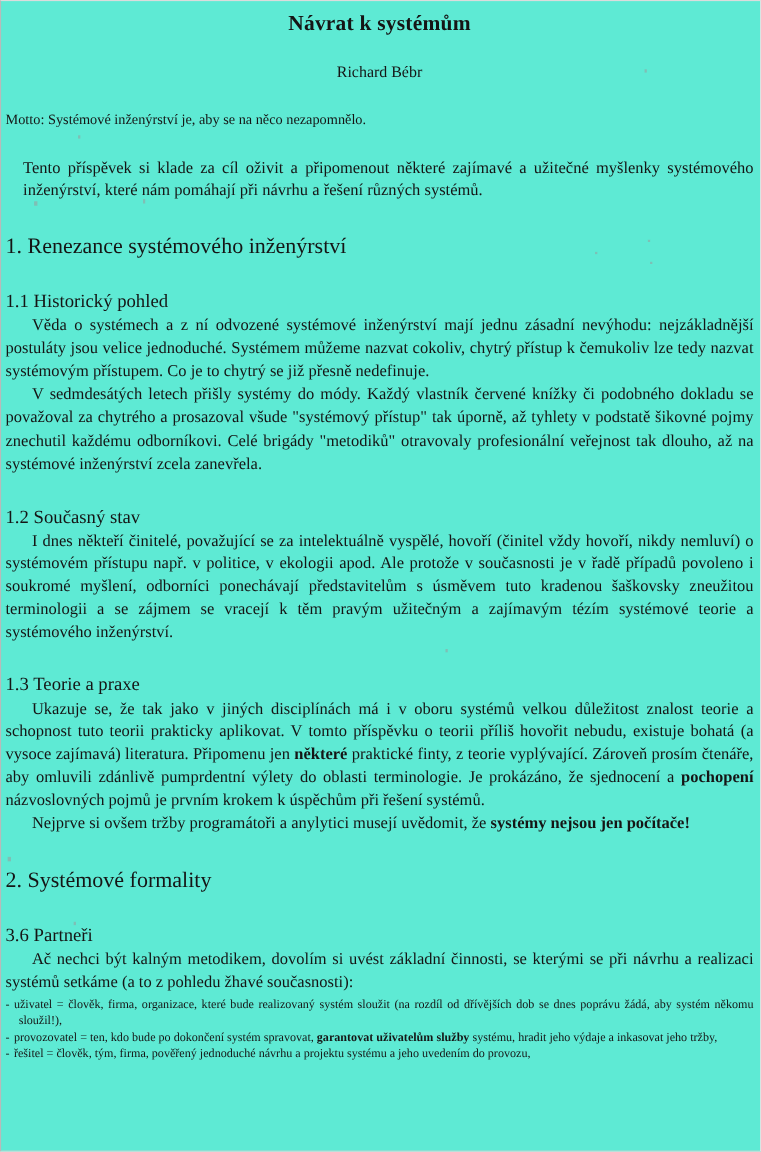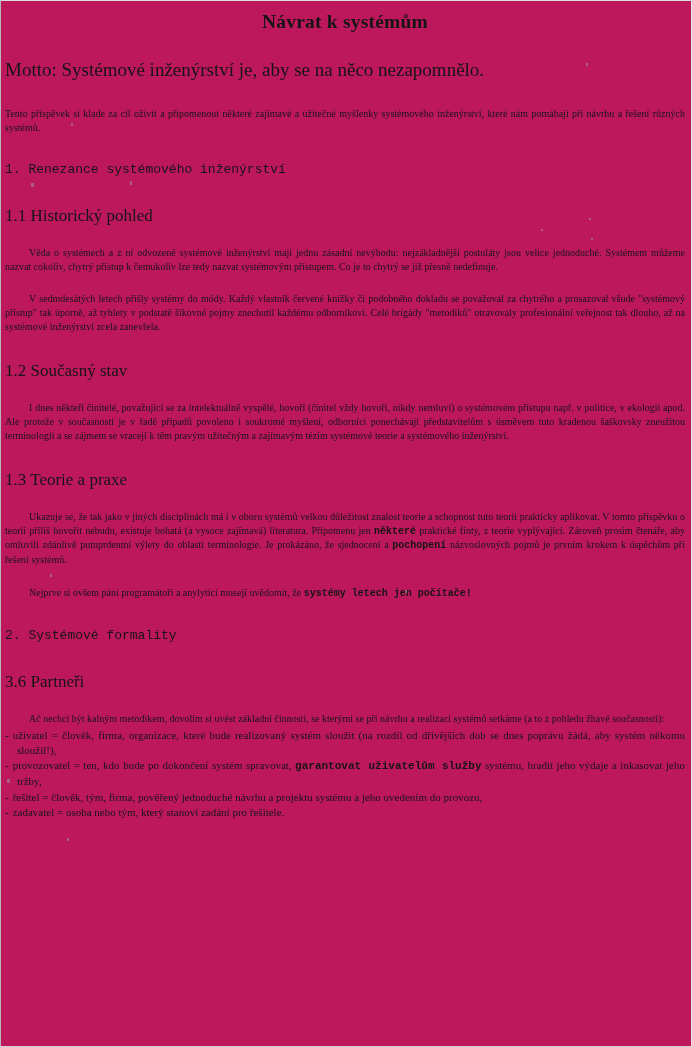"Návrat k systémům" .page { background: #be185d -> #5eead4 }
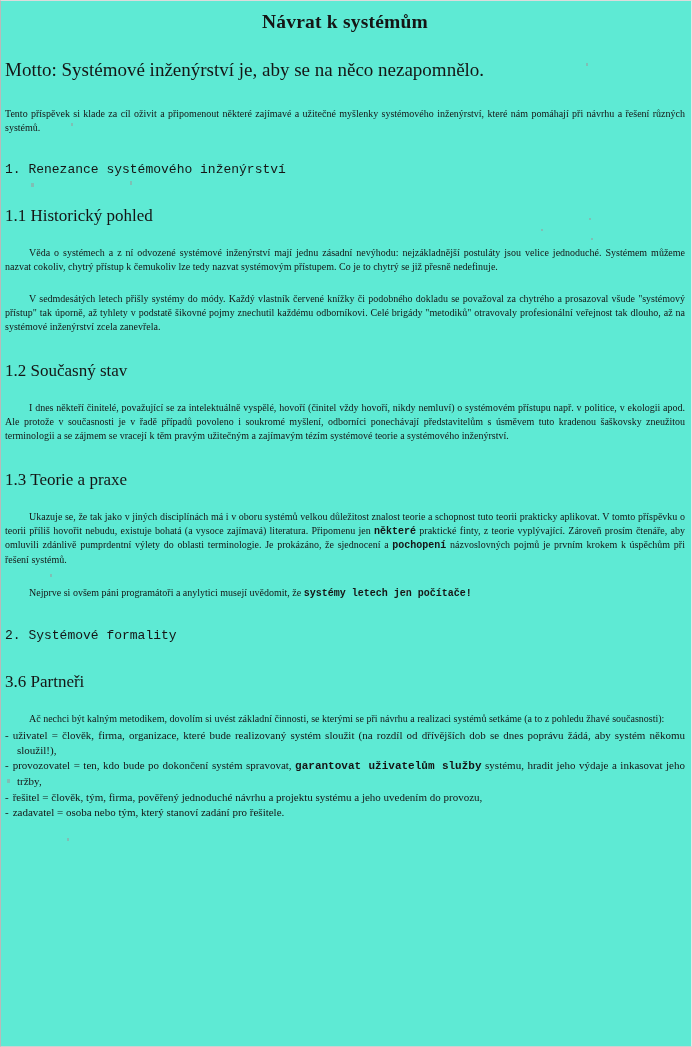"Richard Bébr" div.doc-author { html: none -> <div>Richard Bébr</div> }
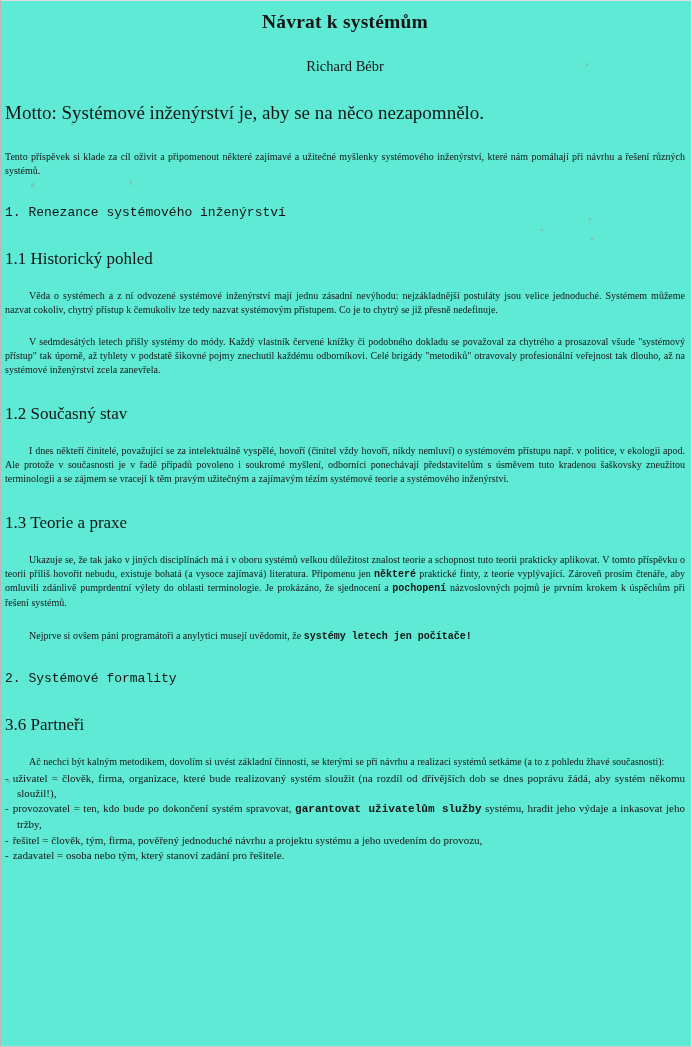"Motto: Systémové inženýrství je, aby" .motto { font-size: 19px -> 13px }
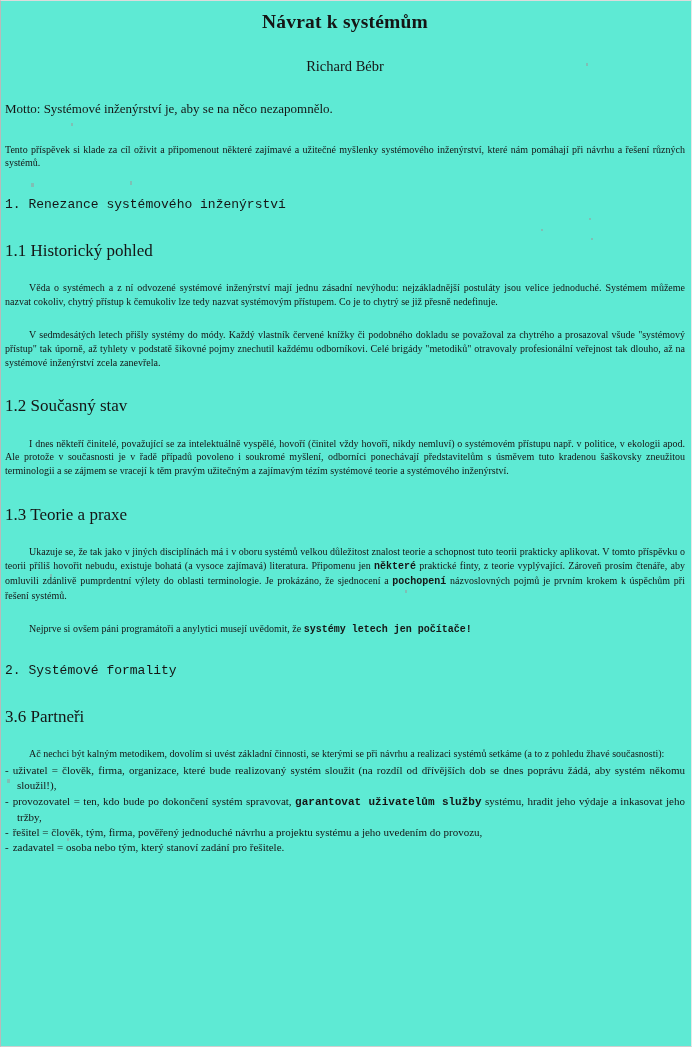"Tento příspěvek si klade za" .abstract { font-size: 10px -> 15px; margin: 25px 0 0 0 -> 25px 0 0 16px }
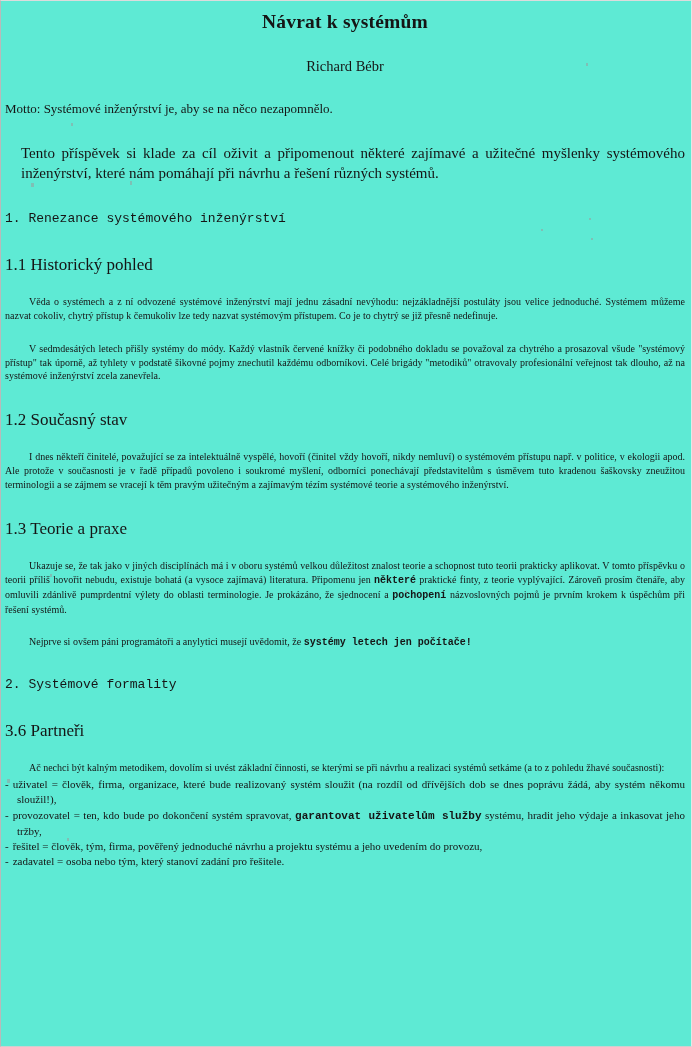"1. Renezance systémového inženýrství" .sec-h1 { font-family: Liberation Mono, monospace -> none; font-size: 13px -> 20px }
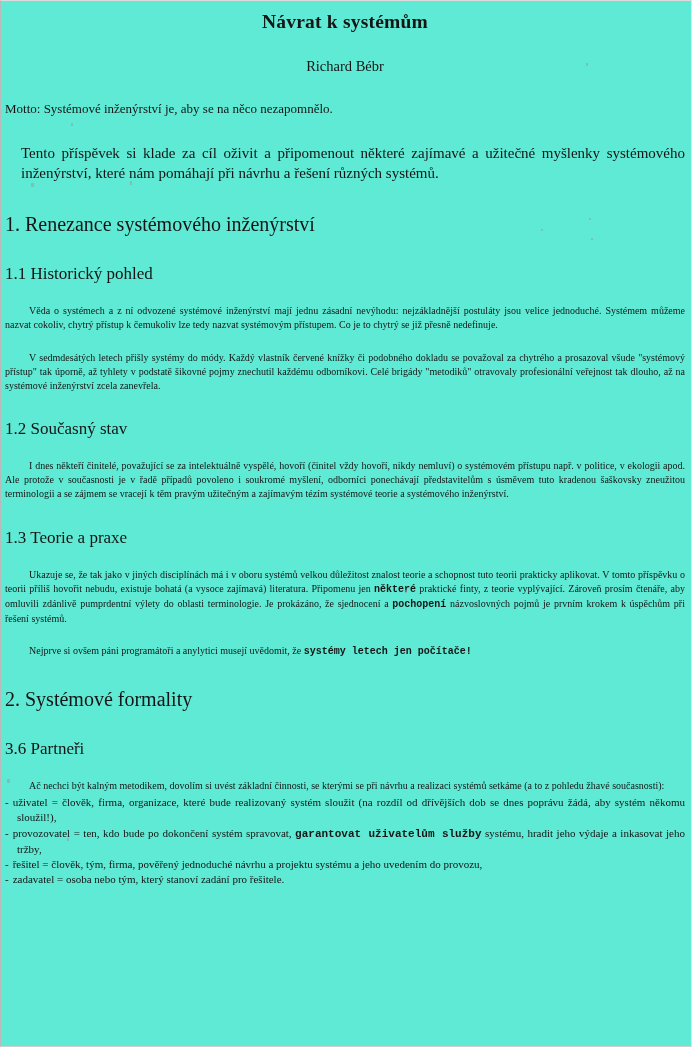"Věda o systémech a z" p.body-par { font-size: 10px -> 15px; margin: 19px 0 0 0 -> 1px 0 0 0 }
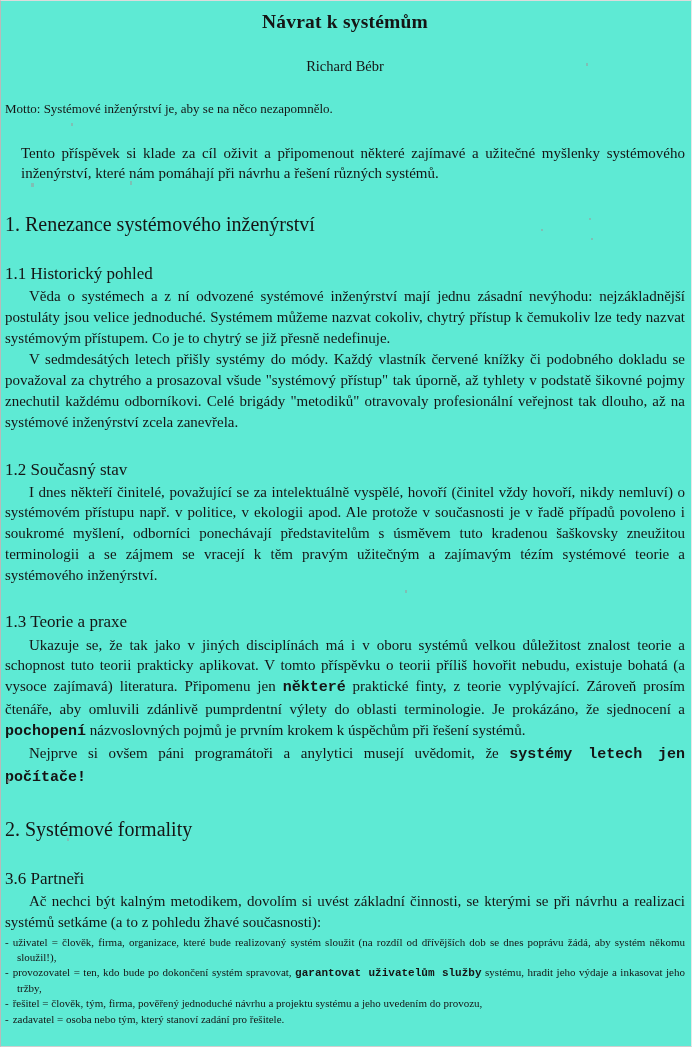"některé" b, .b { font-family: Liberation Mono, monospace -> none }
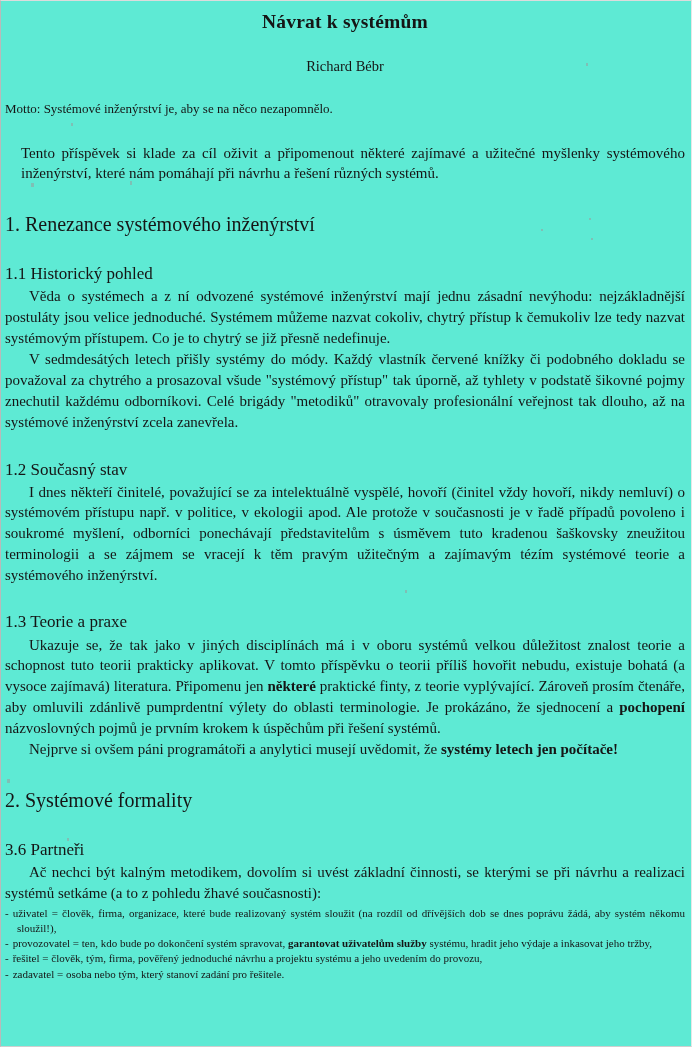"Nejprve si ovšem páni programátoři" span { text: páni -> tržby }
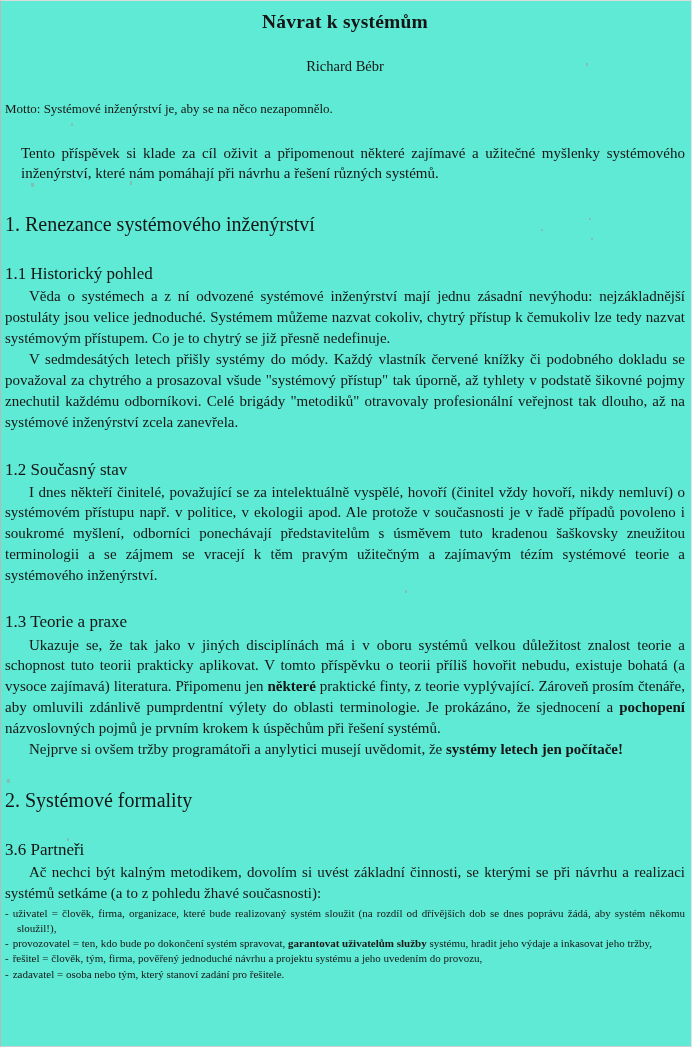"systémy letech jen počítače!" b { text: letech -> nejsou }
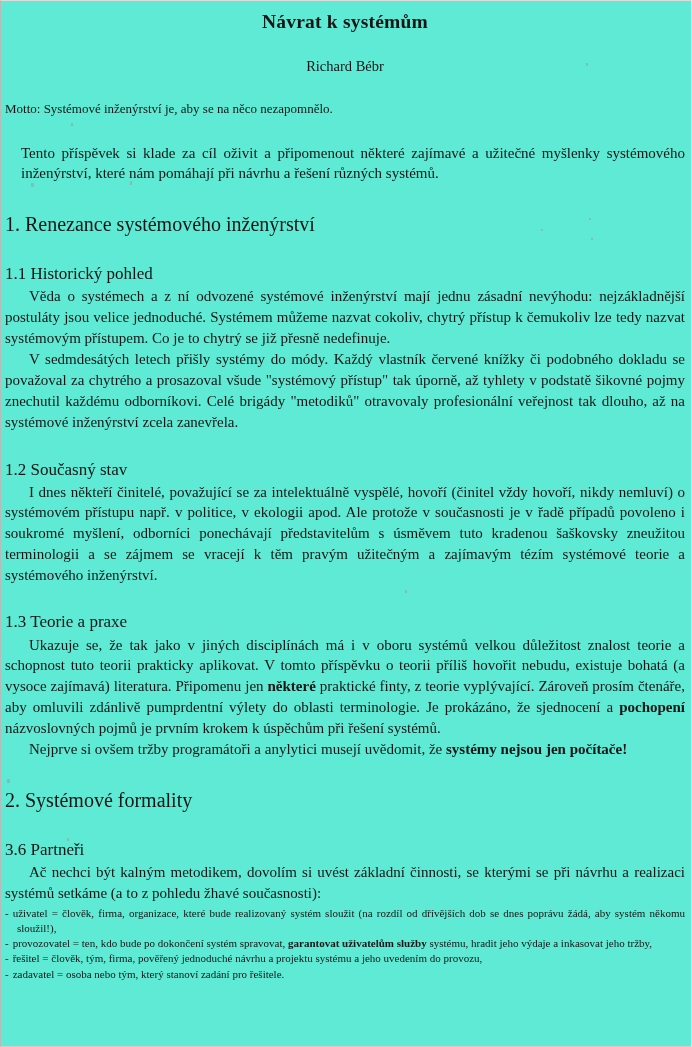"- zadavatel = osoba nebo" li { html: <li><span>-</span><span><span>zadavatel = osoba nebo tým, který stanoví zadání pro řešitele.</span></span></li> -> none }
